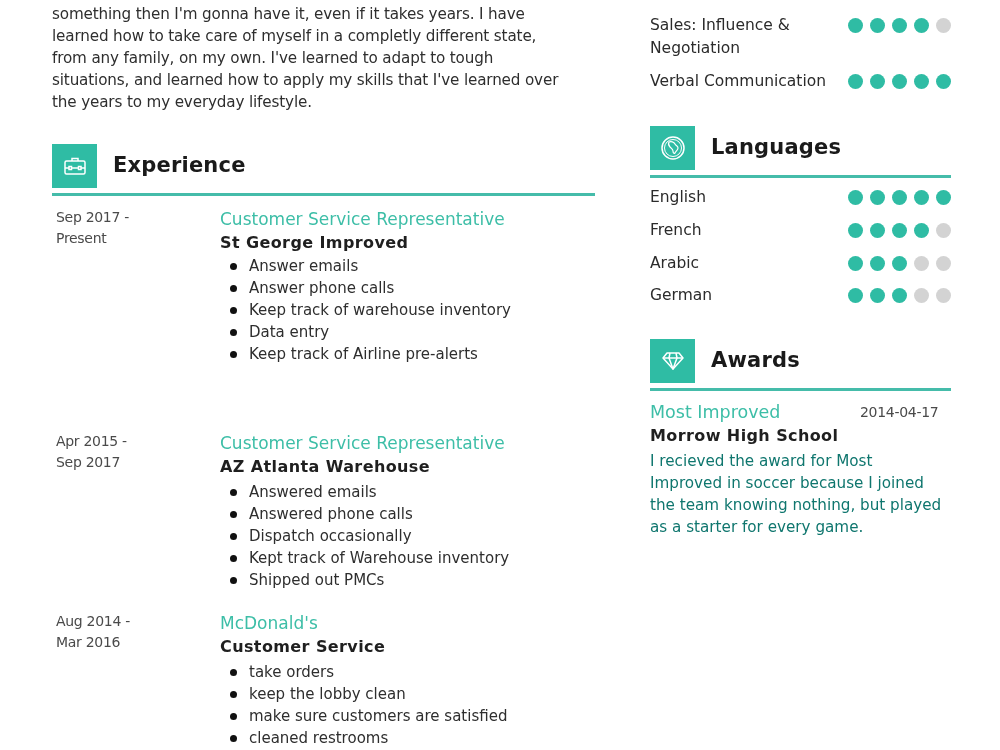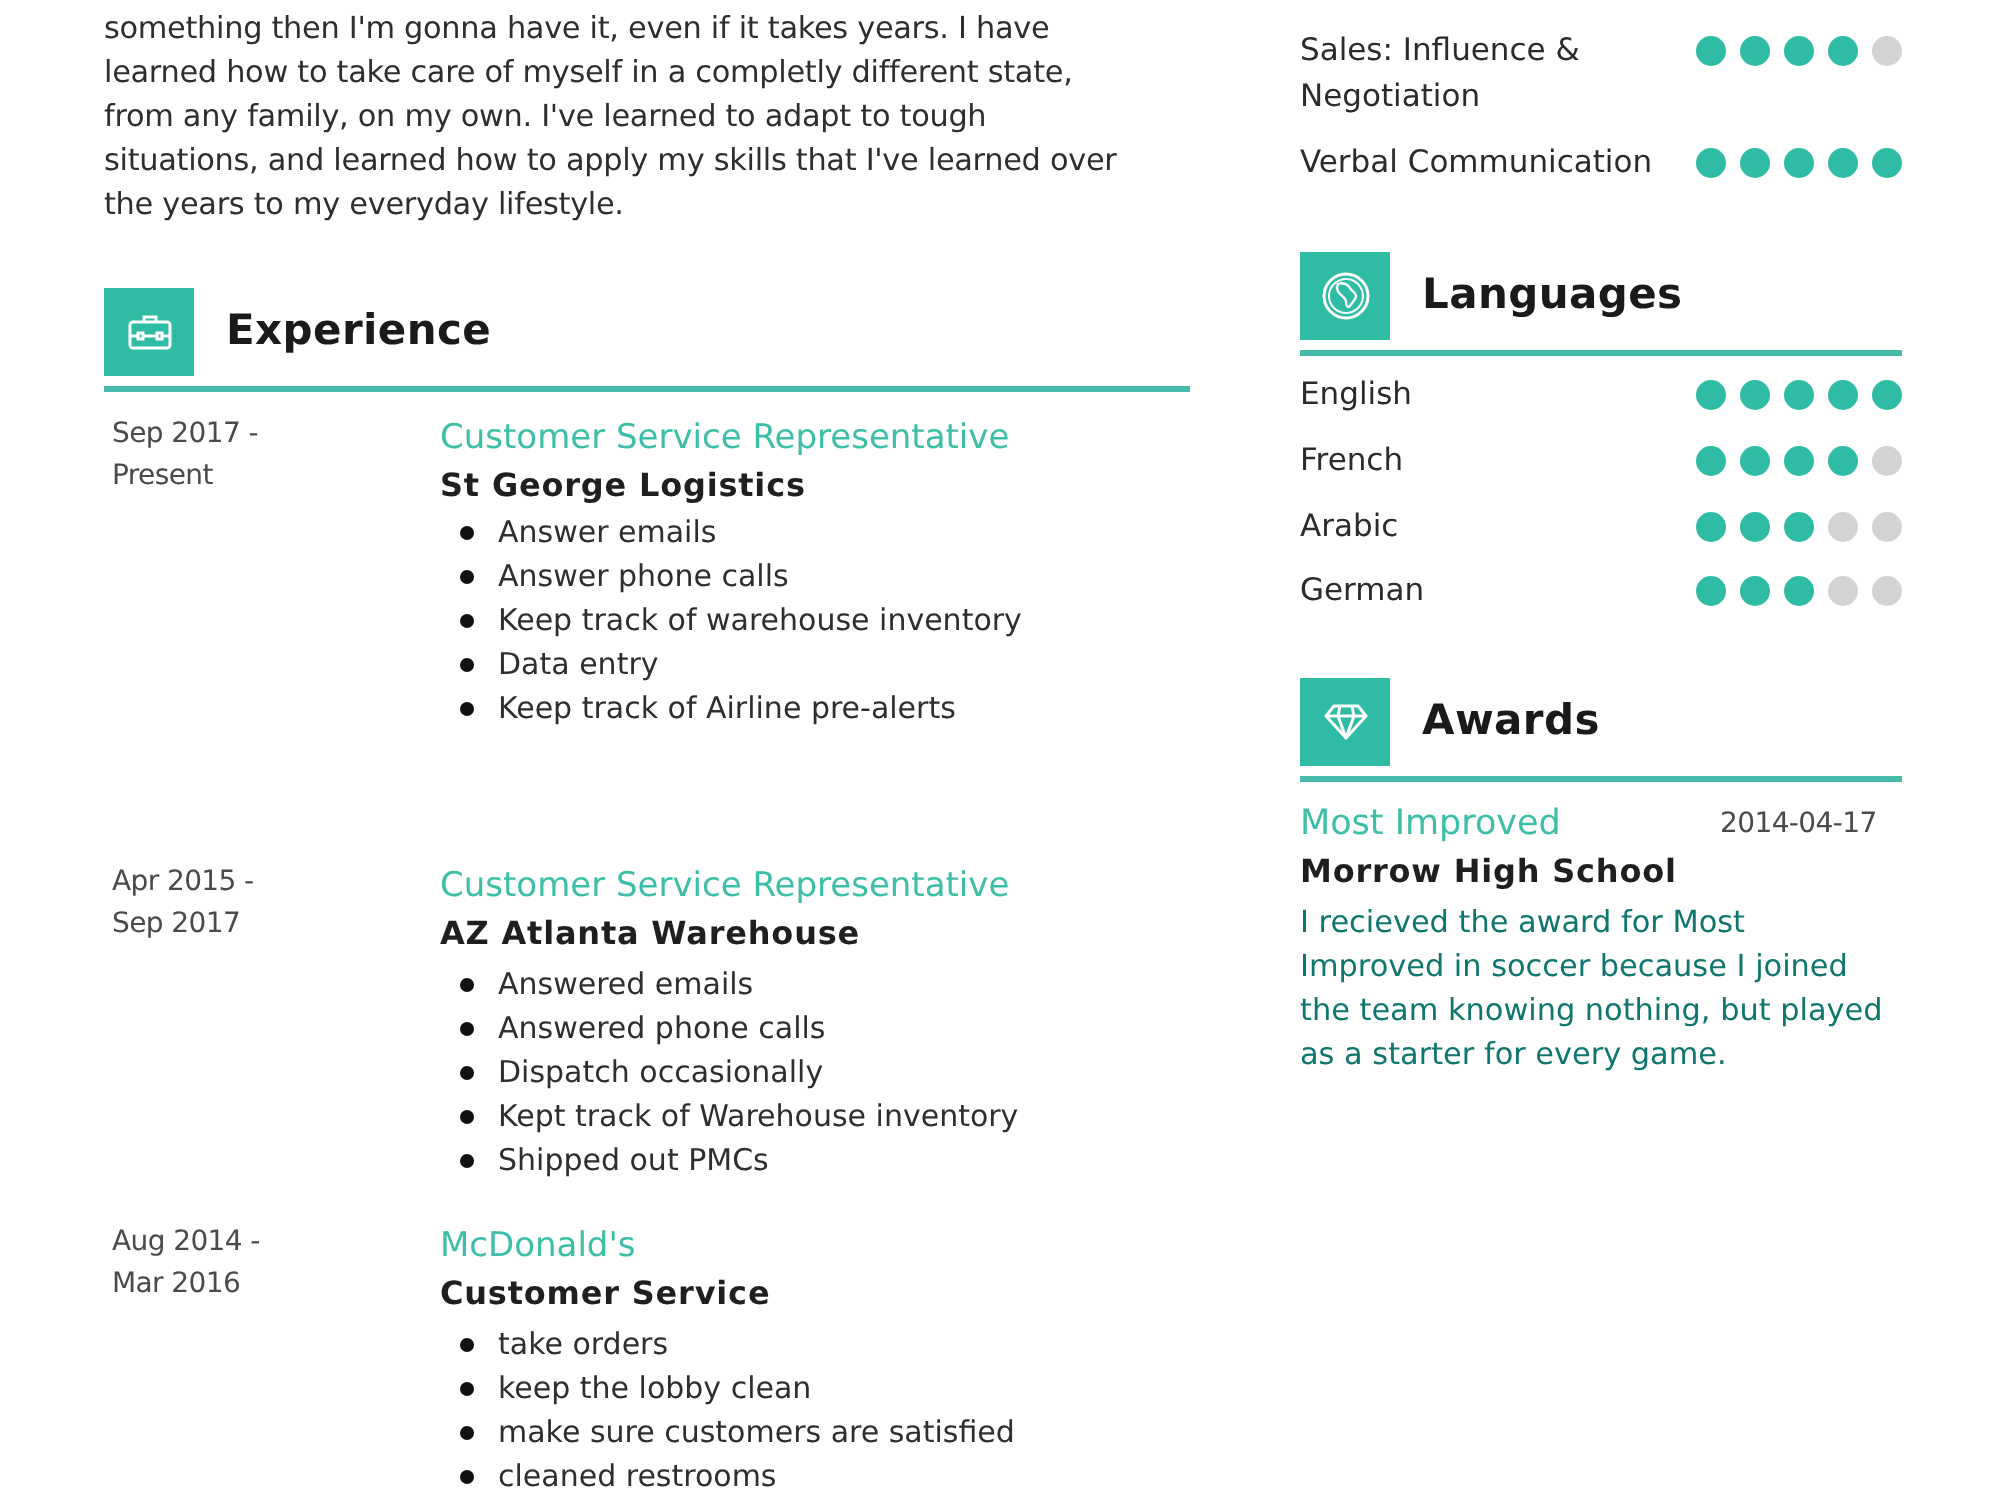"St George Logistics" div.company { text: Logistics -> Improved }
